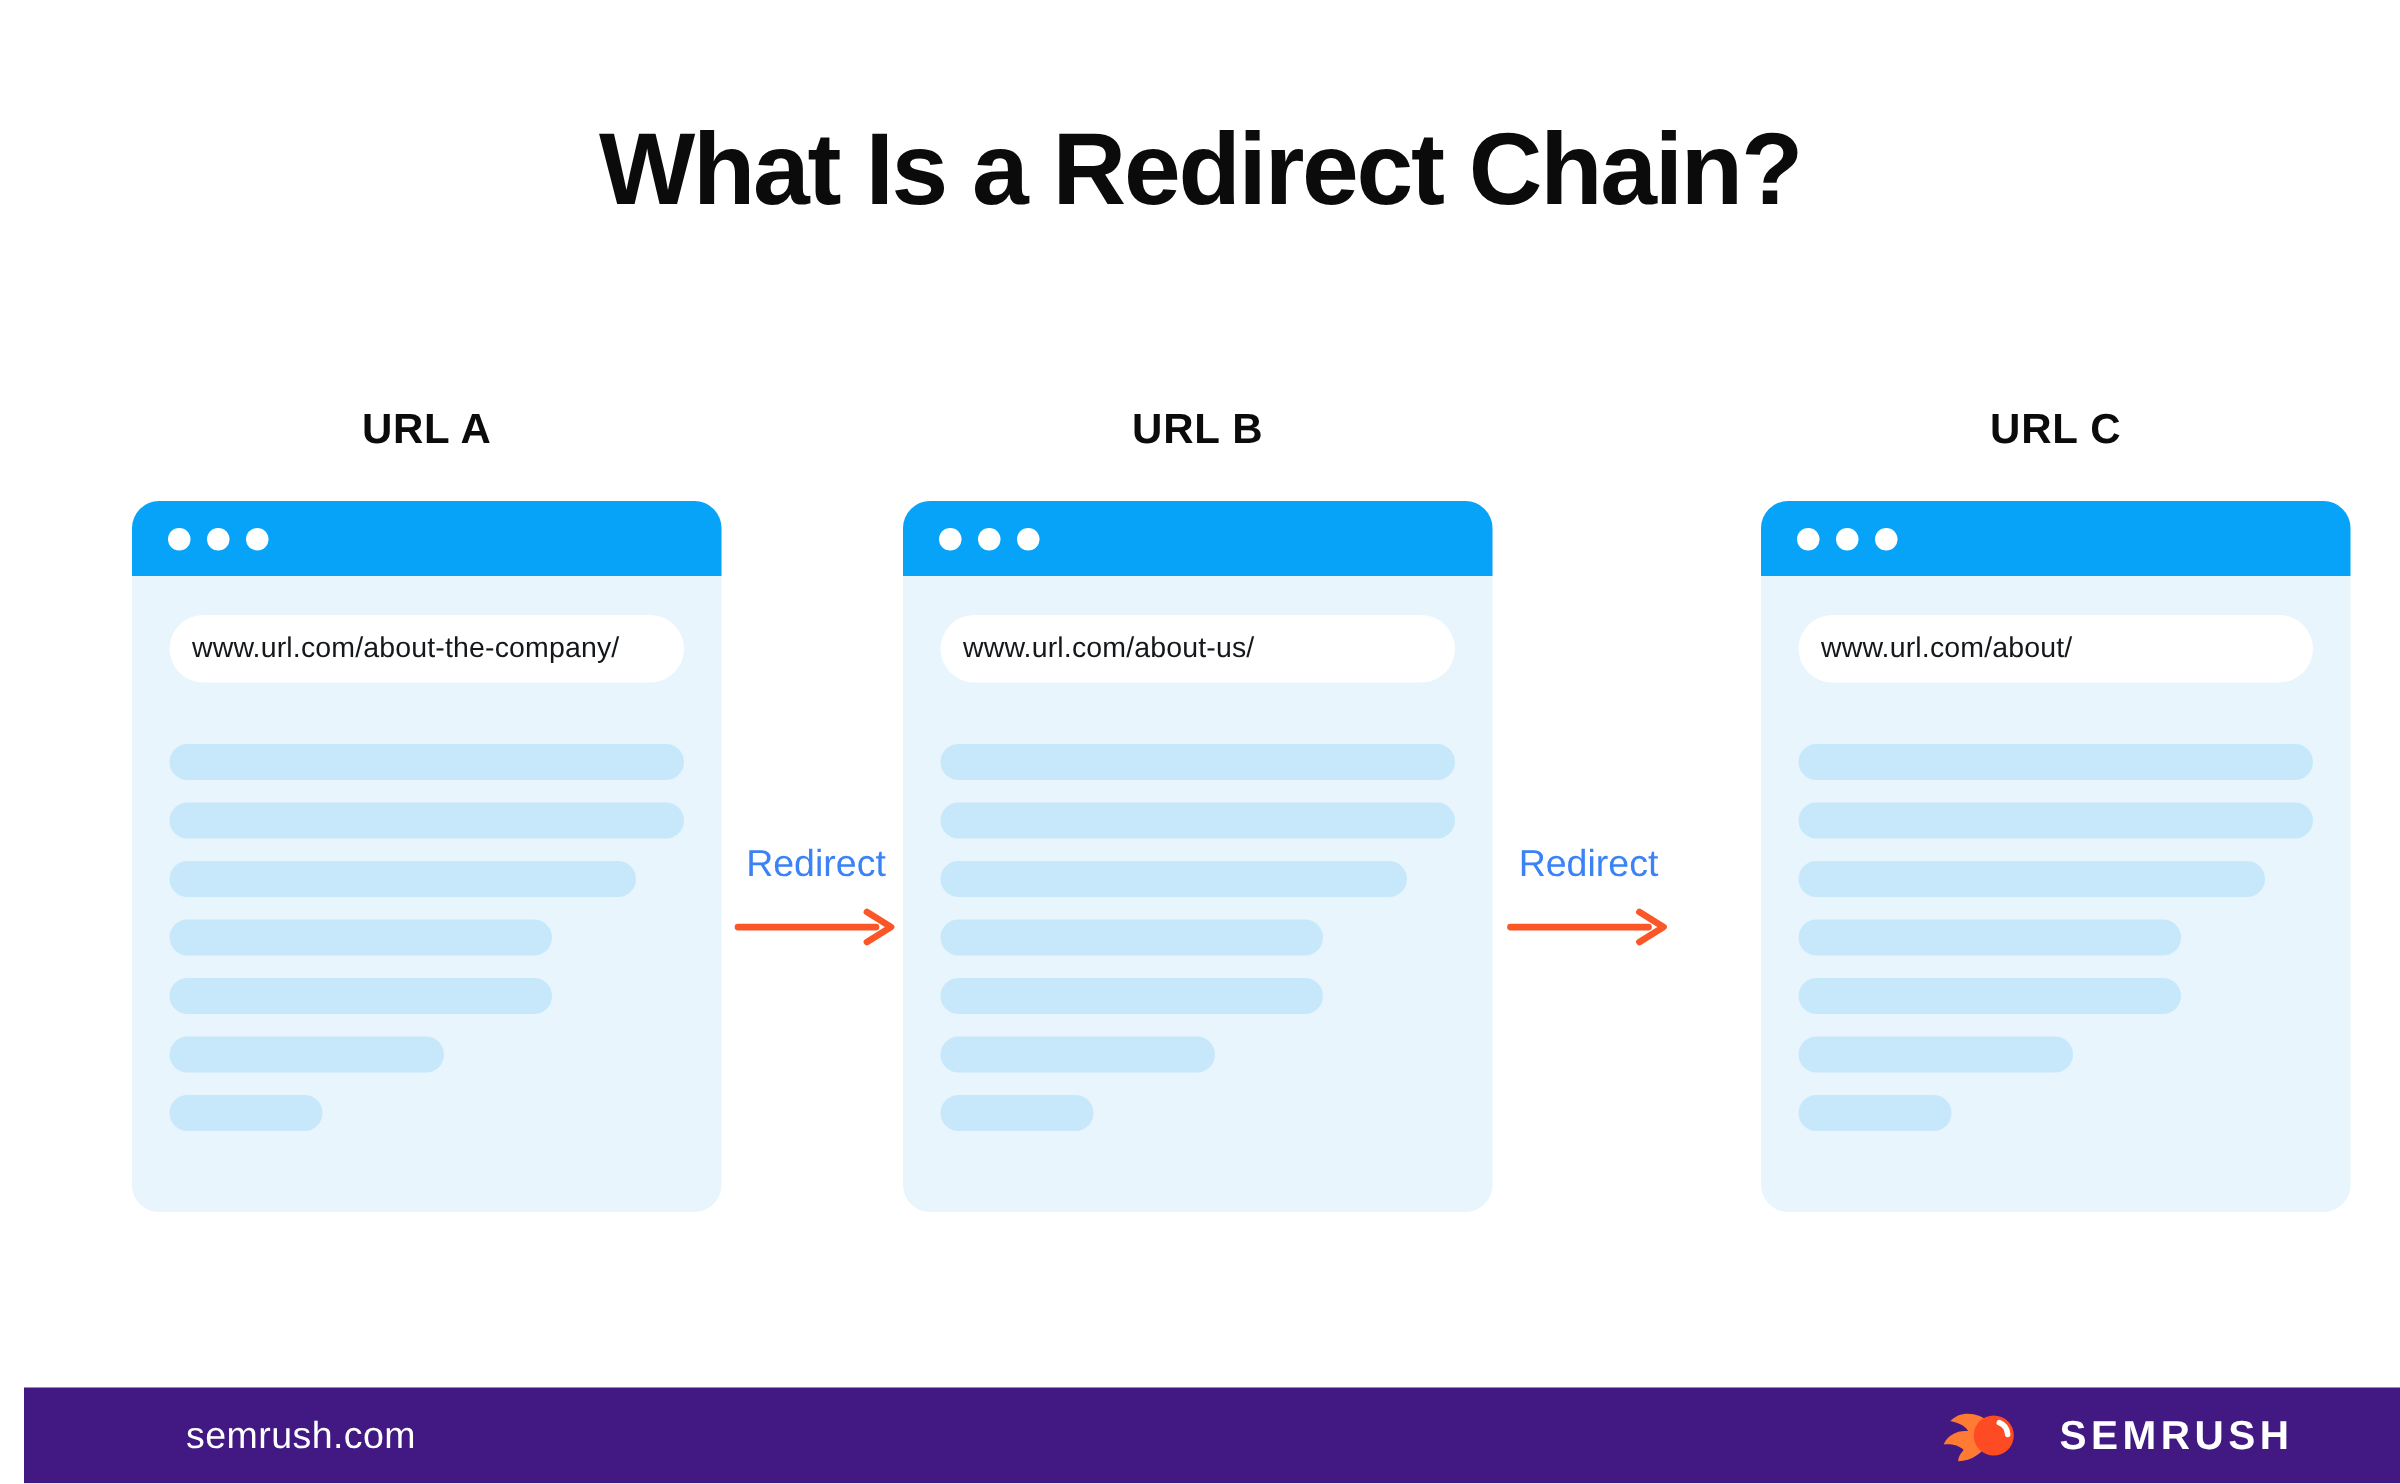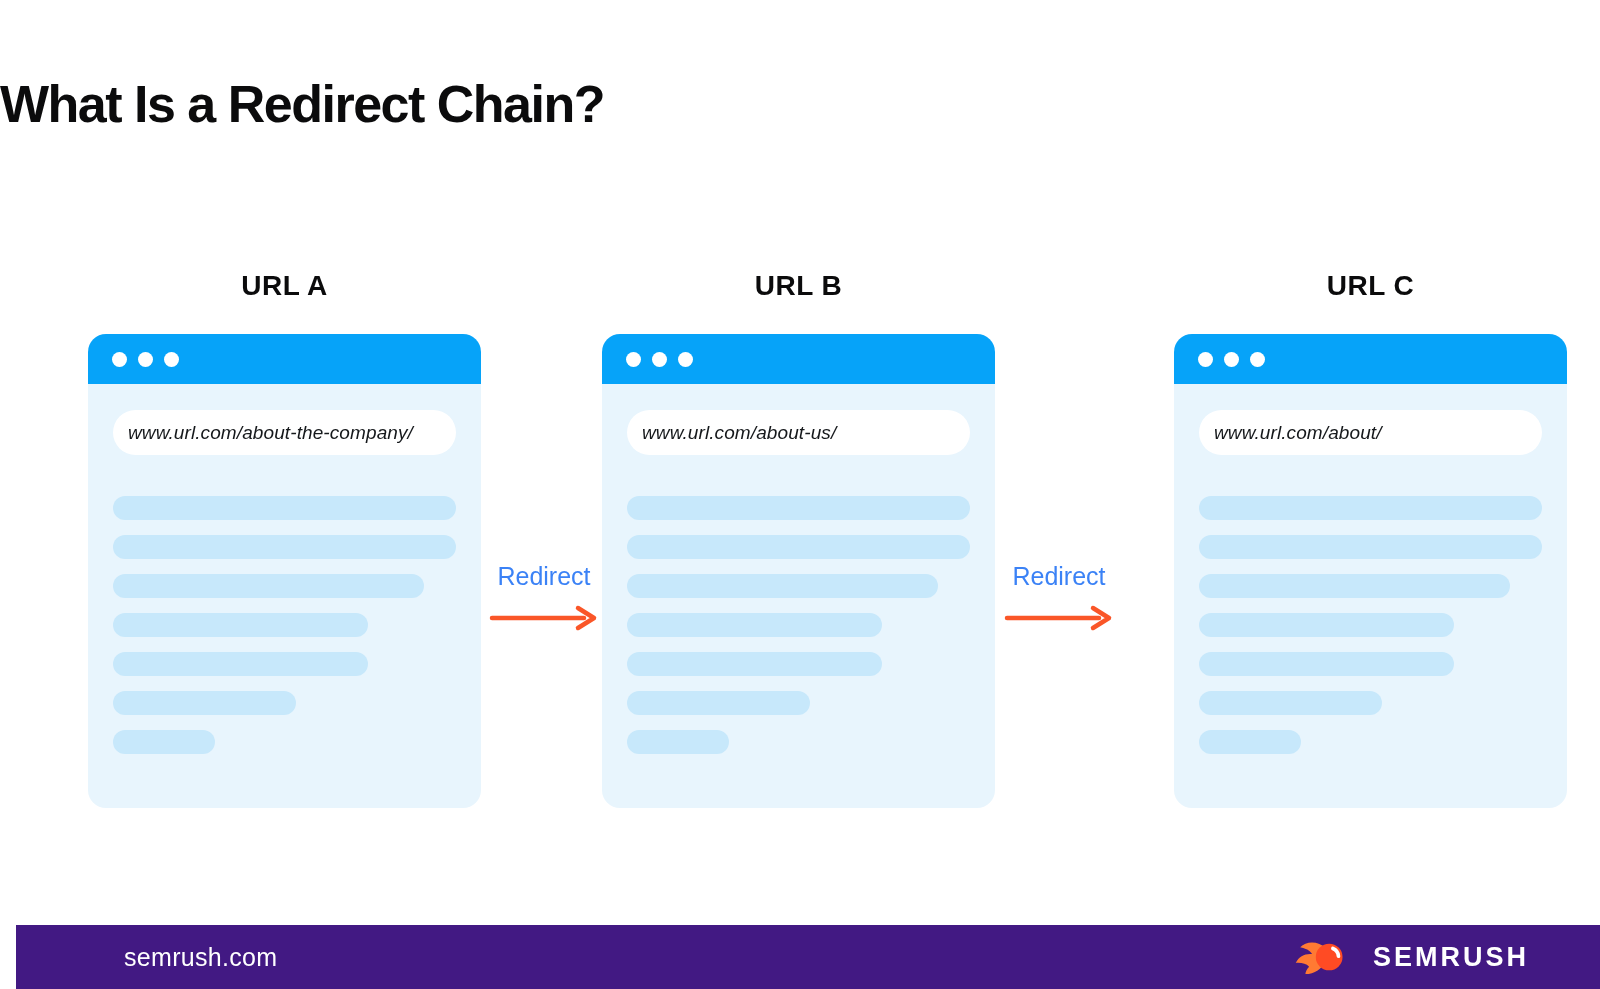"What Is a Redirect Chain?" .title { font-size: 52px -> 68px; text-align: left -> center }
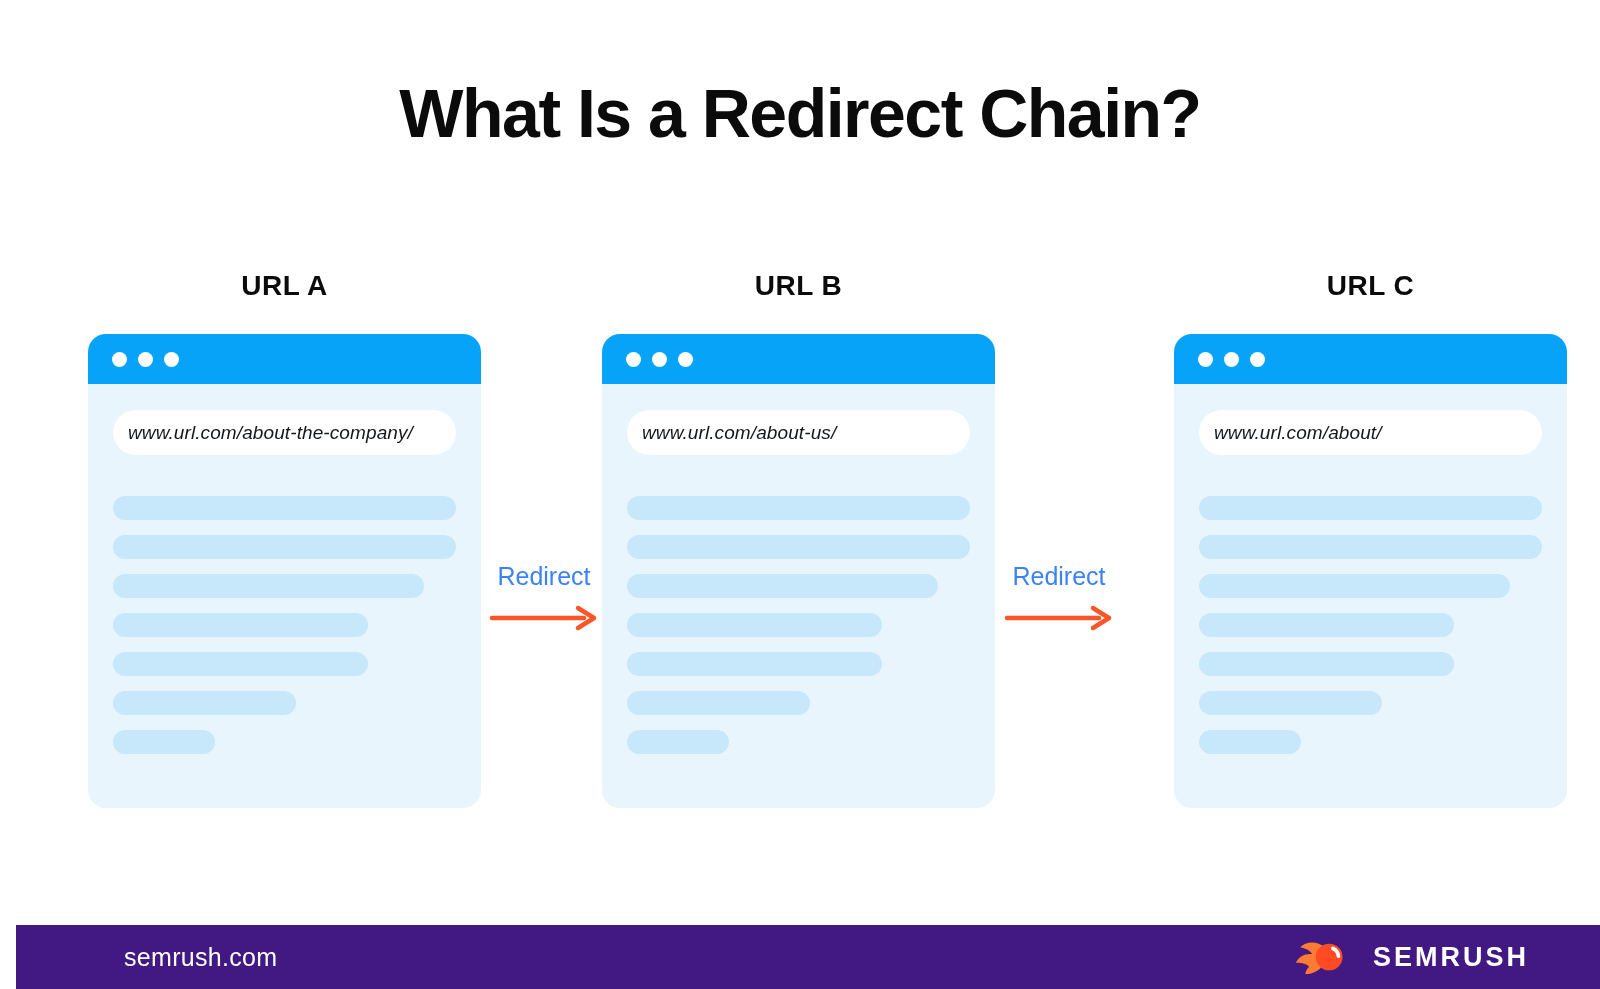"www.url.com/about-the-company/" .chrome { font-style: italic -> none }
